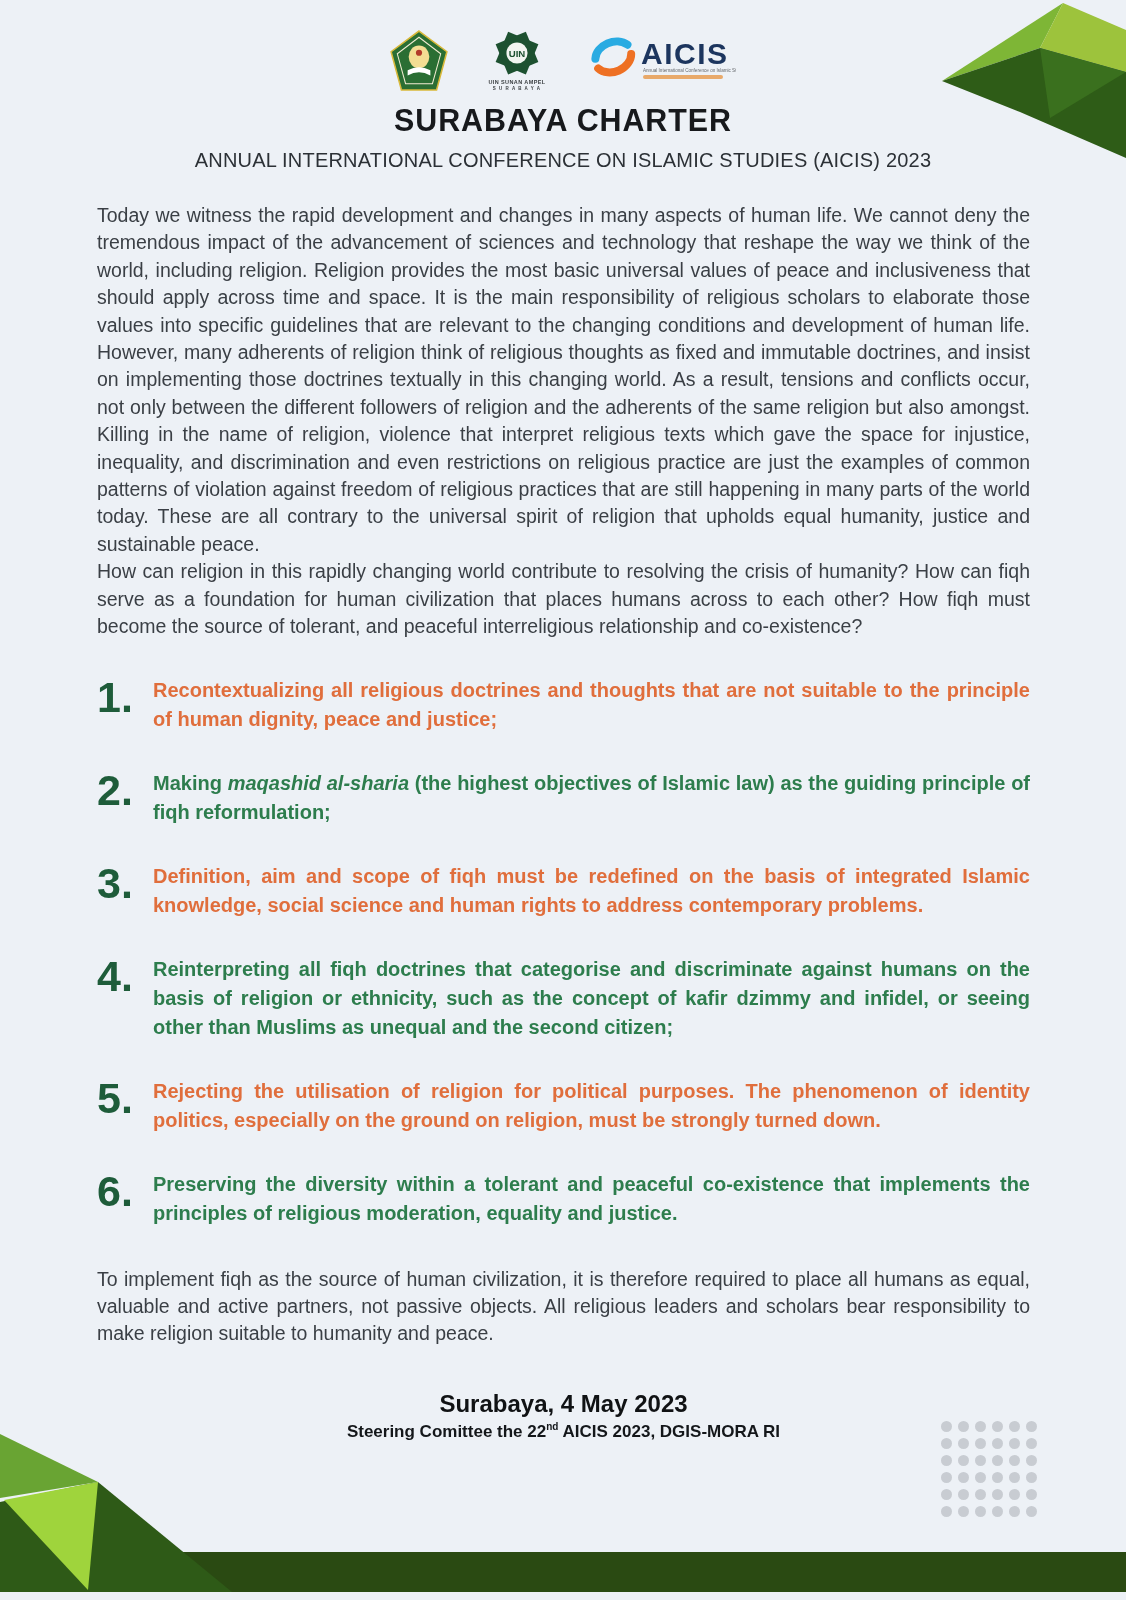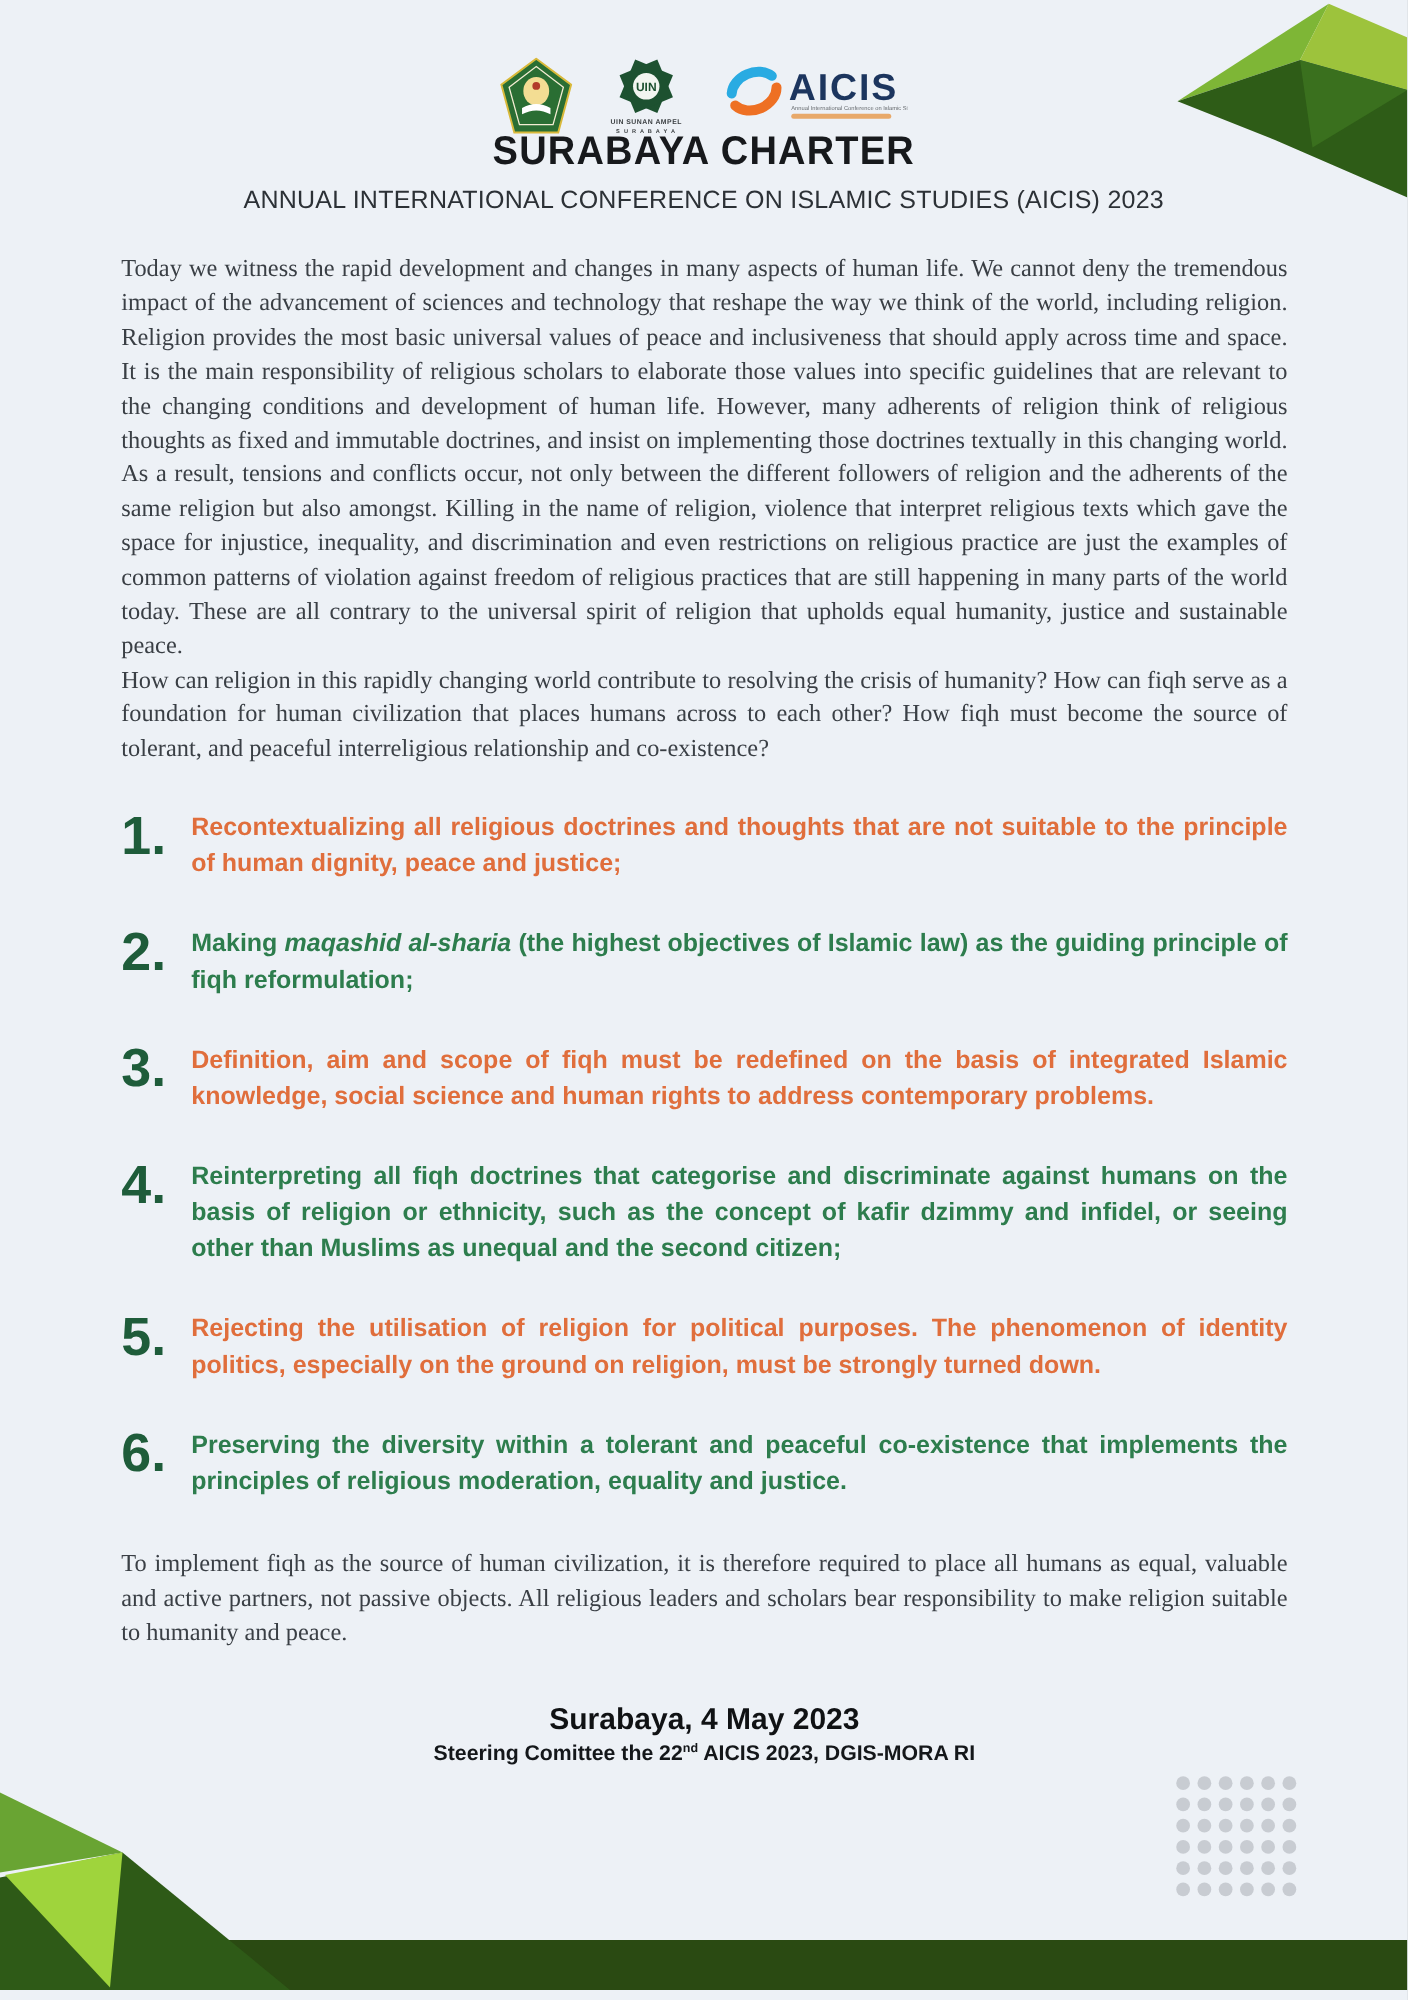"UIN" .logo-row { gap: 30px -> 40px; padding-top: 46px -> 30px }
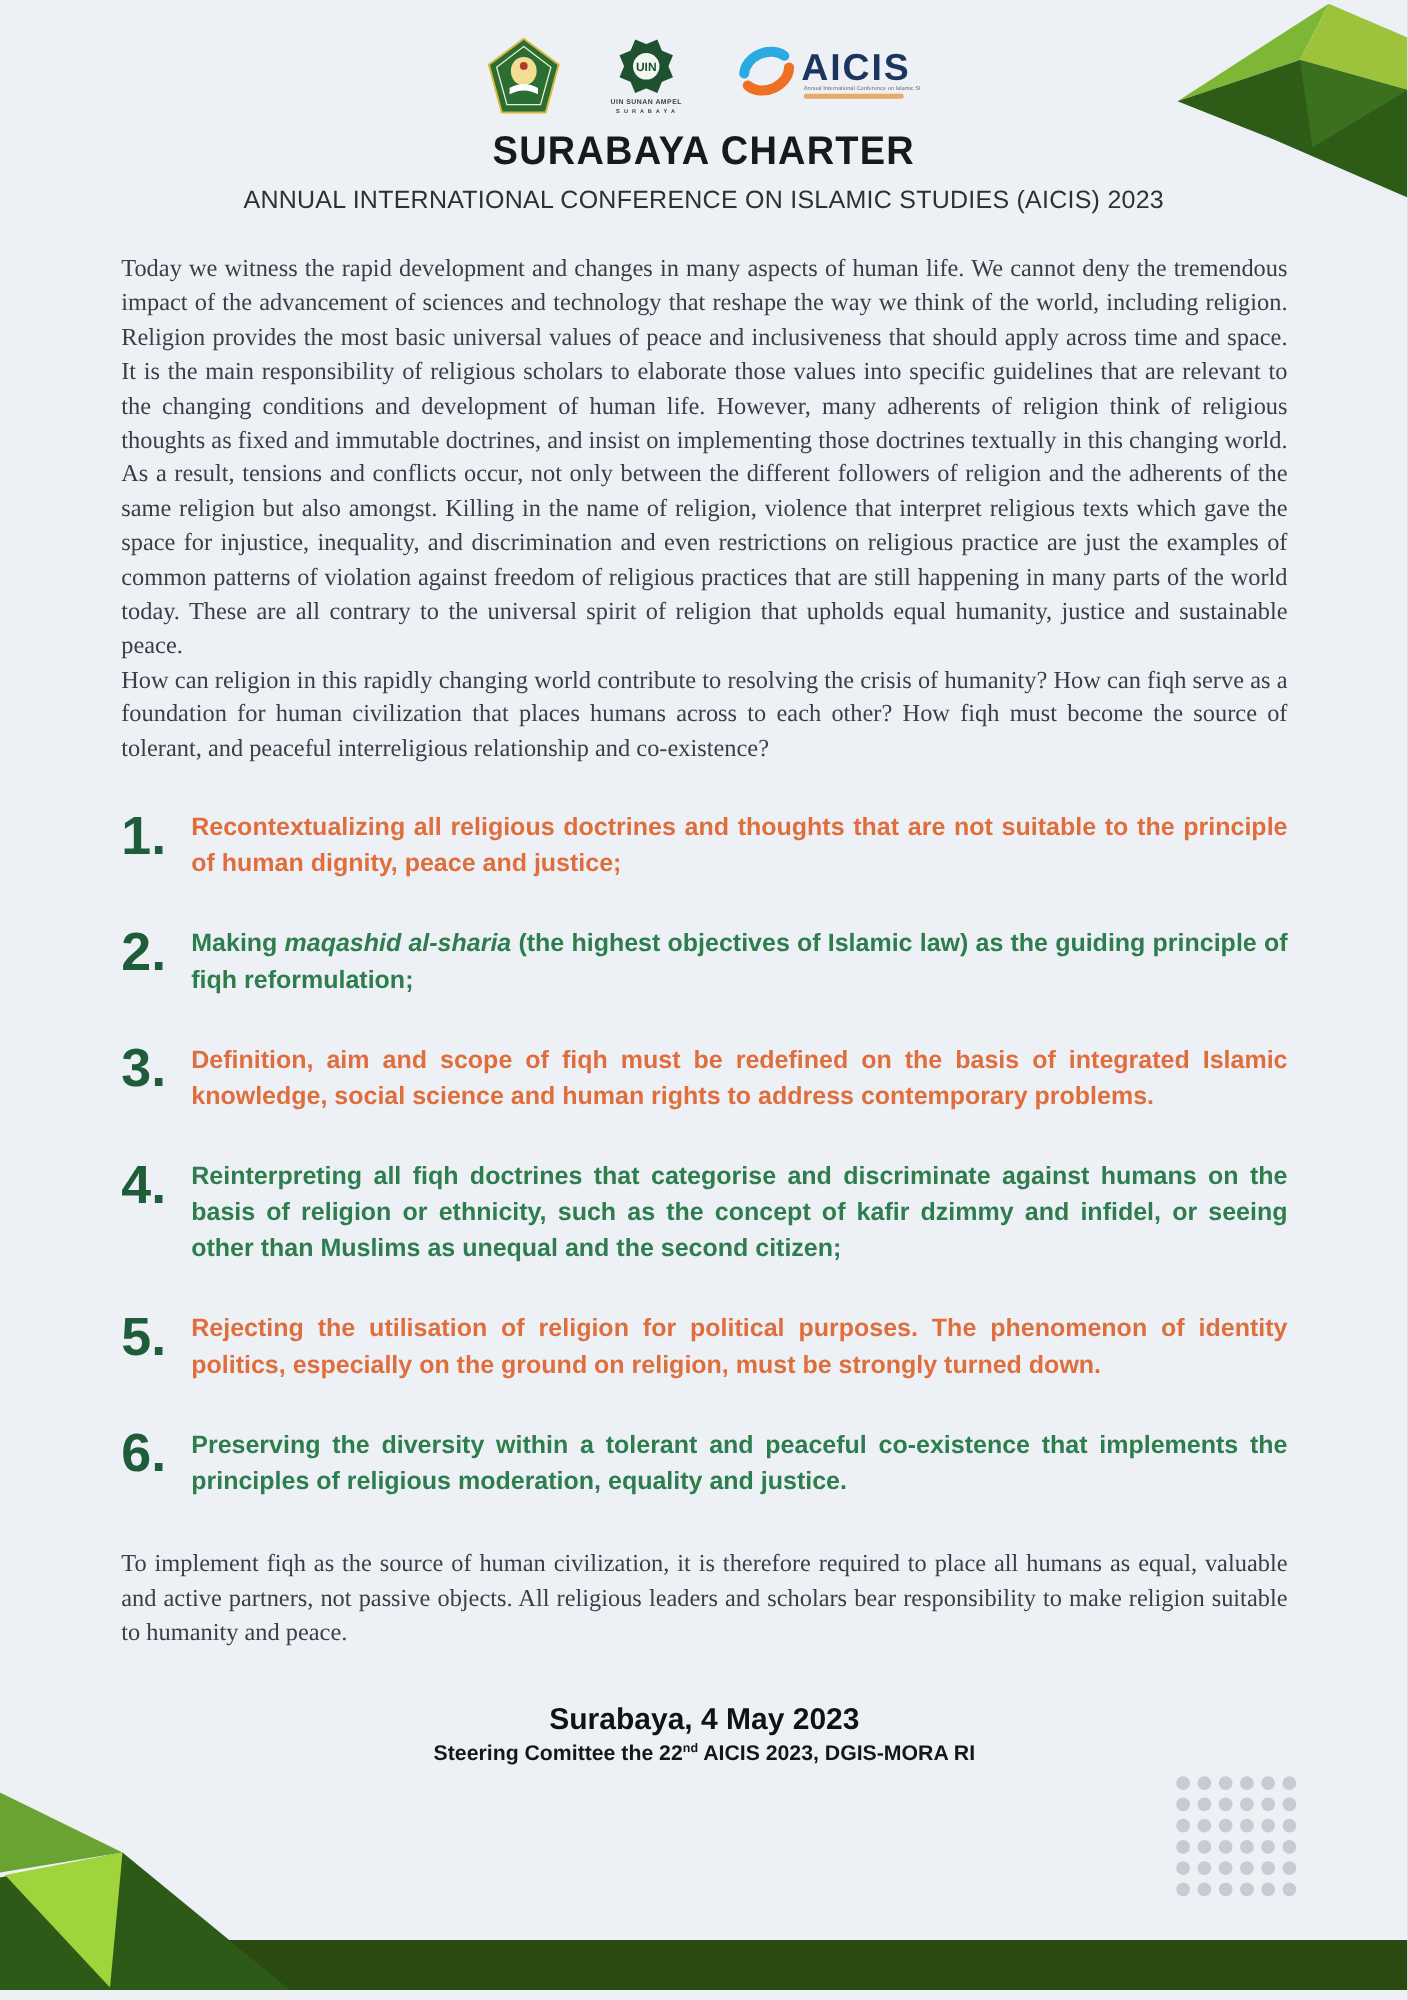"Today we witness the rapid" .body-par { font-family: Liberation Serif, serif -> none }
